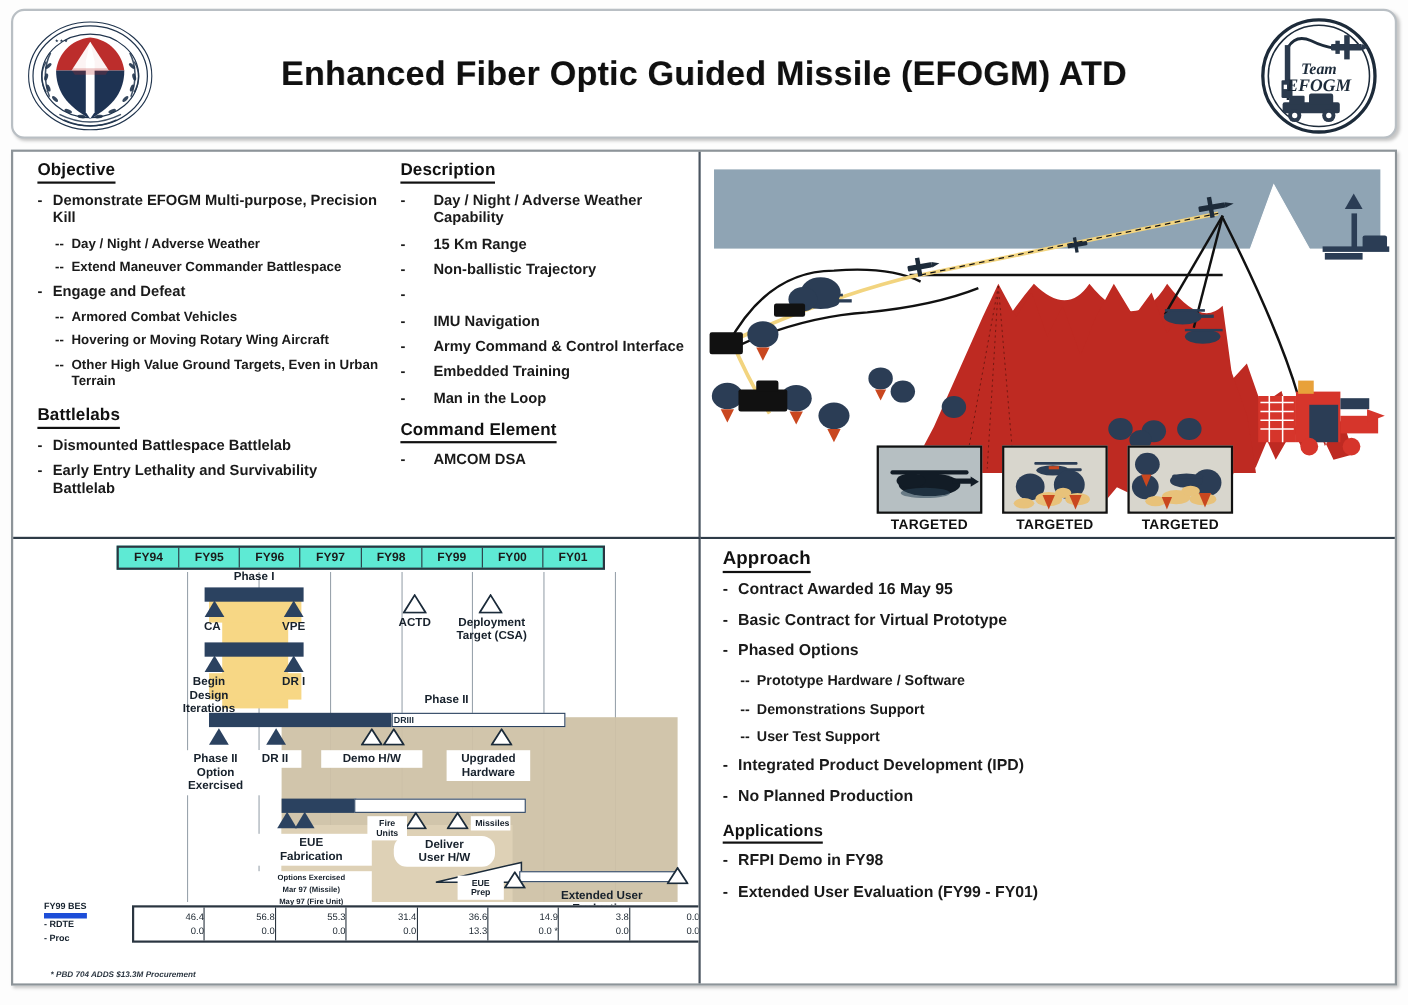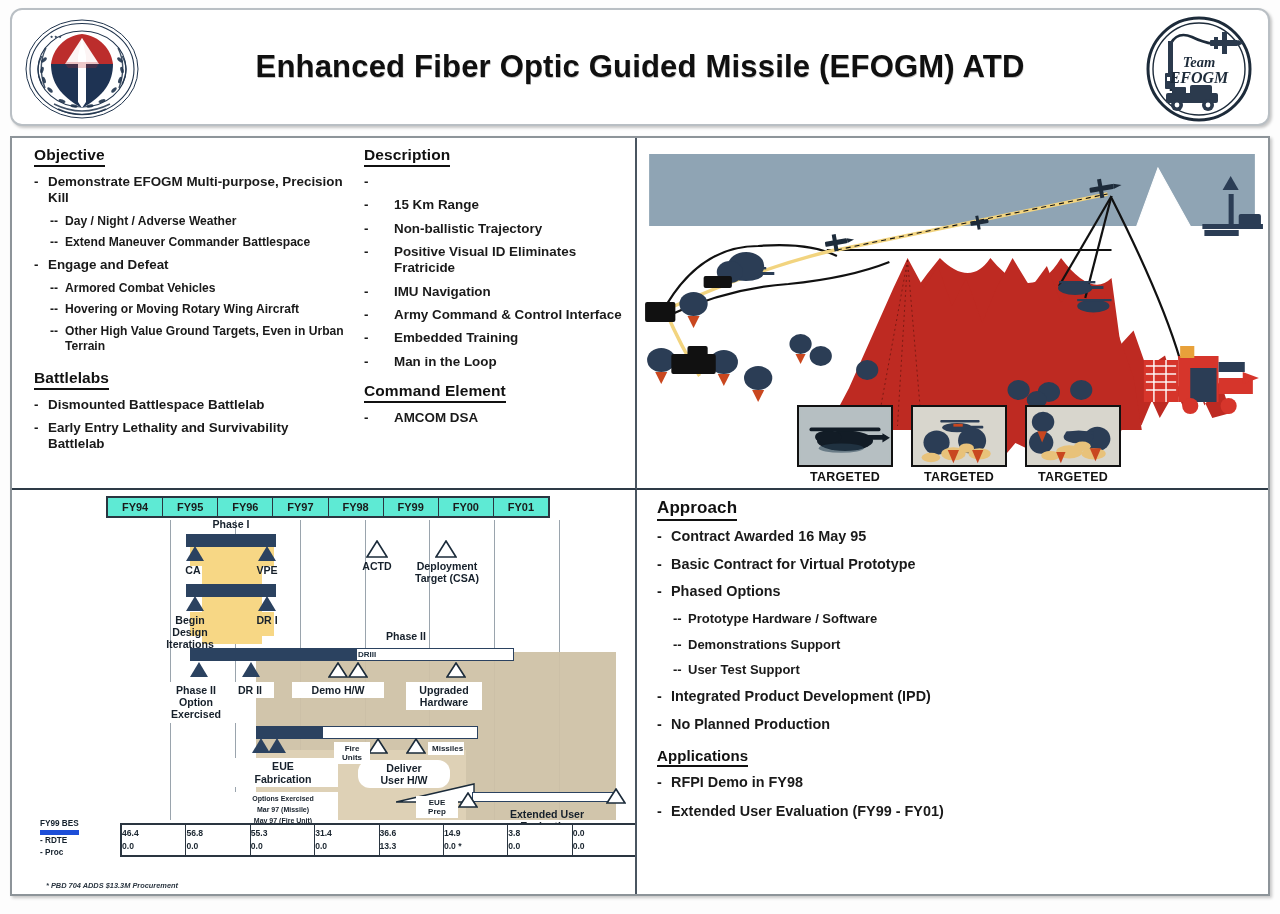"Day / Night / Adverse Weather Capability" span.txt { html: none -> <span>Day / Night / Adverse Weather Capability</span> }
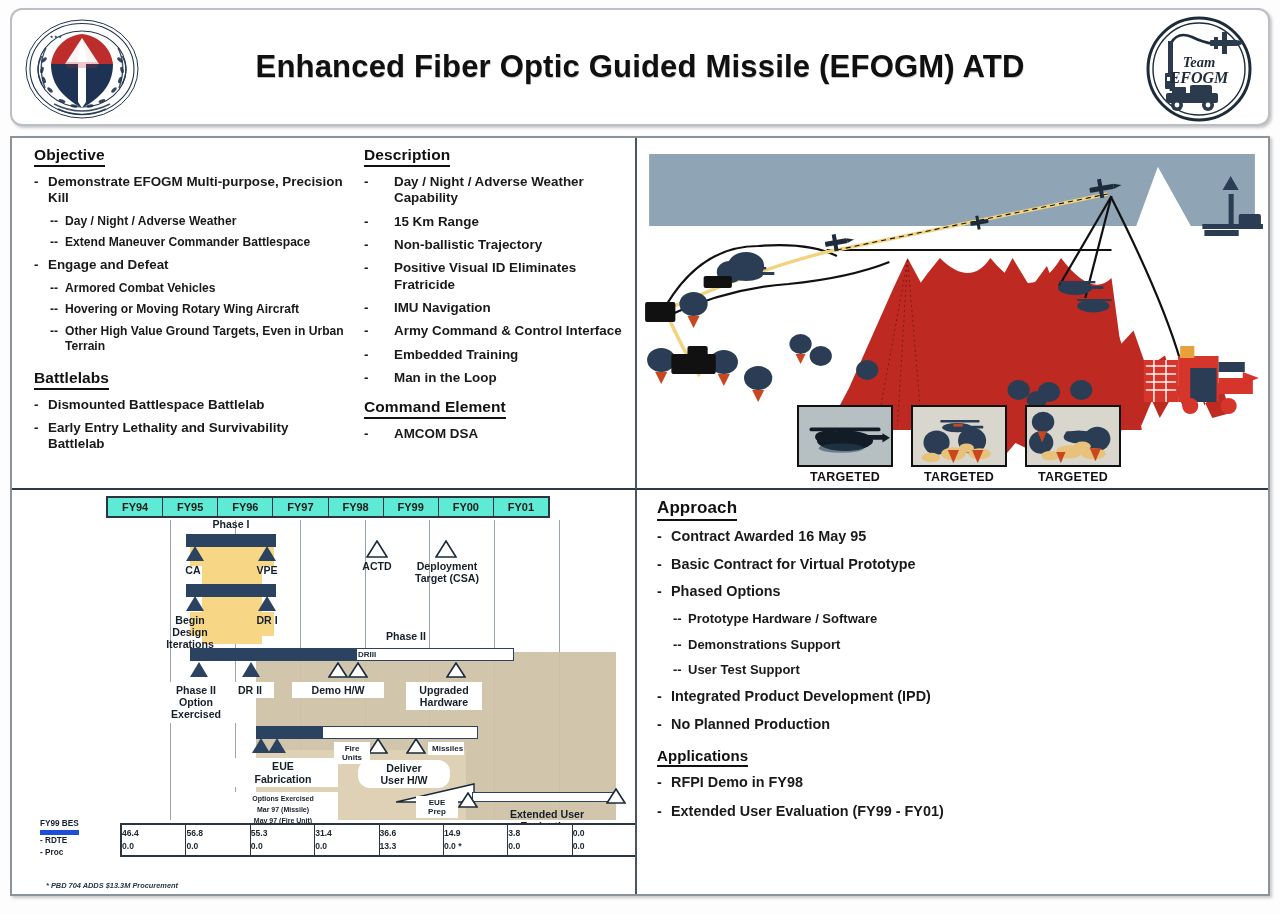"Positive Visual ID Eliminates Fratricide" span.txt { html: <span>Positive Visual ID Eliminates Fratricide</span> -> none }
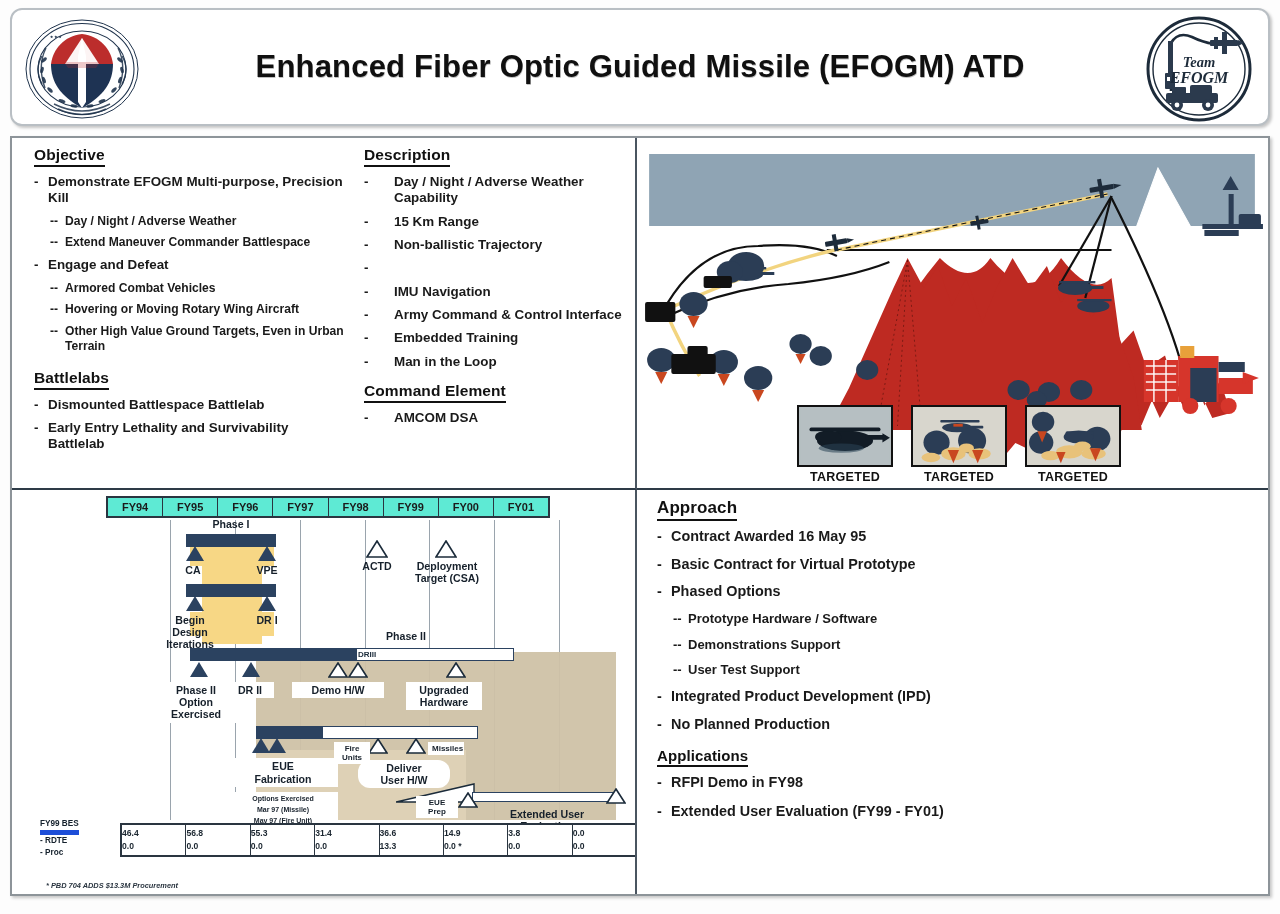"46.4" .b-col { font-weight: bold -> normal; padding: 2px 10px 2px 0 -> 2px 0 2px 0; text-align: left -> right }
